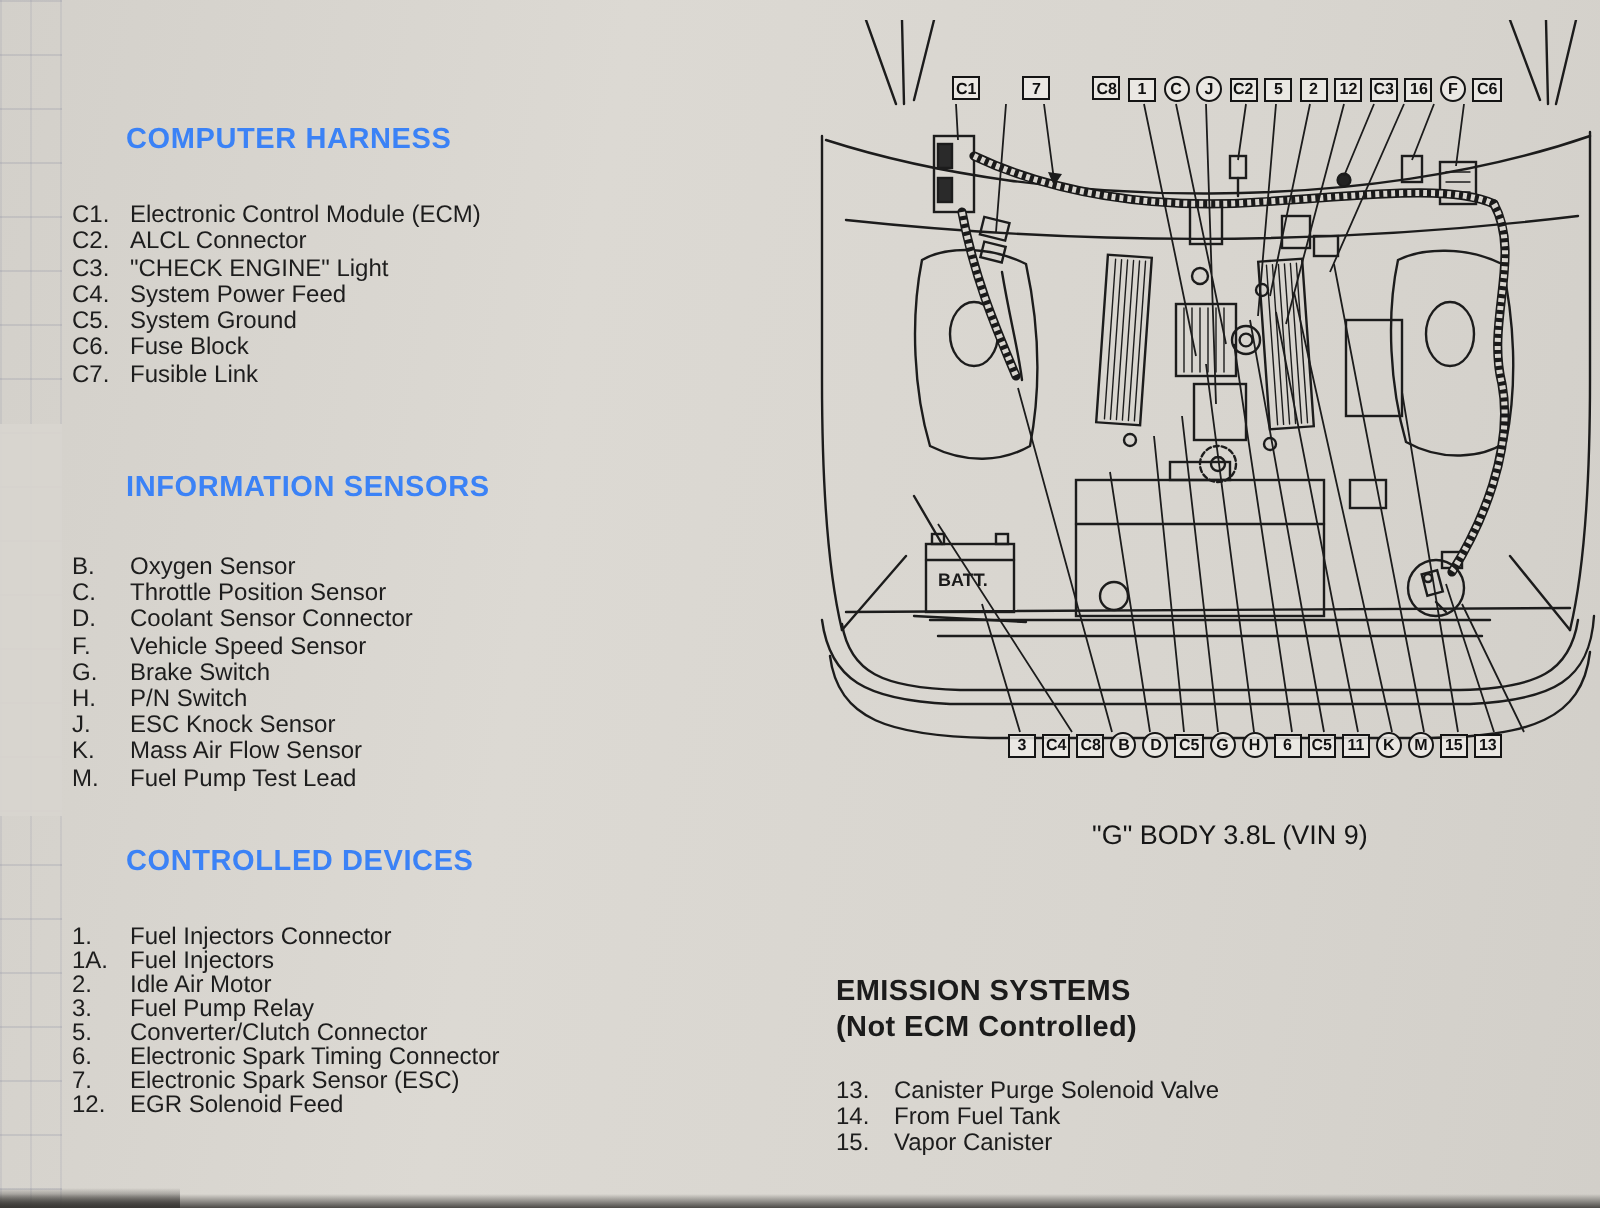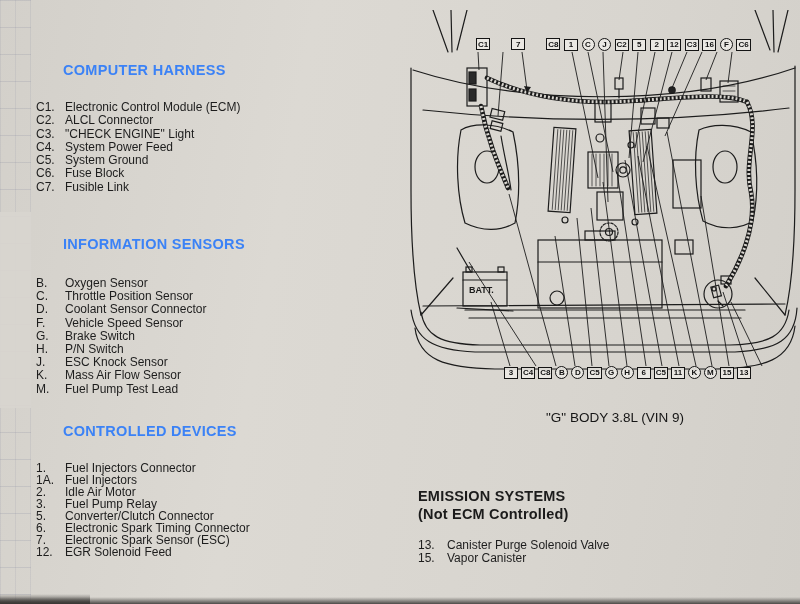"14." div.li { html: none -> <div> <span>14.</span> <span>From Fuel Tank</span> </div> }
